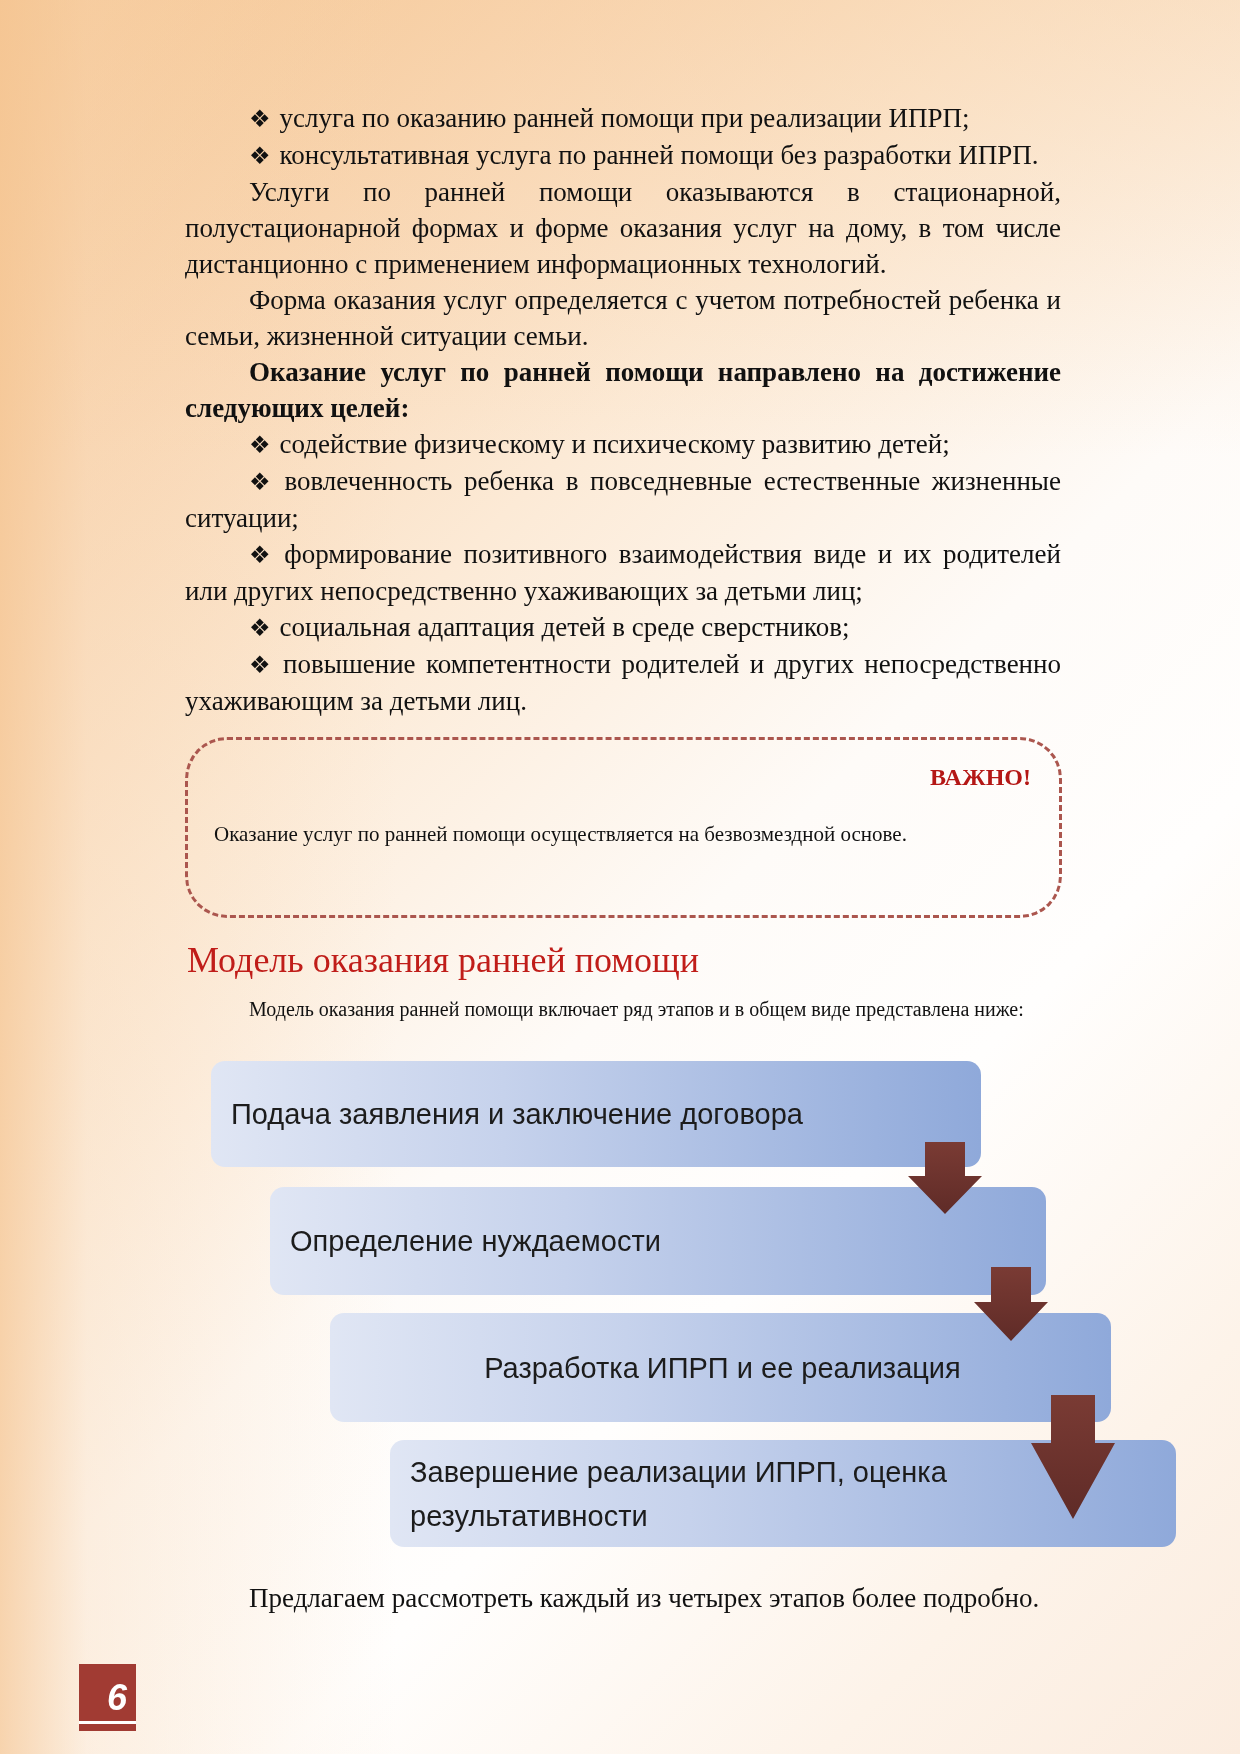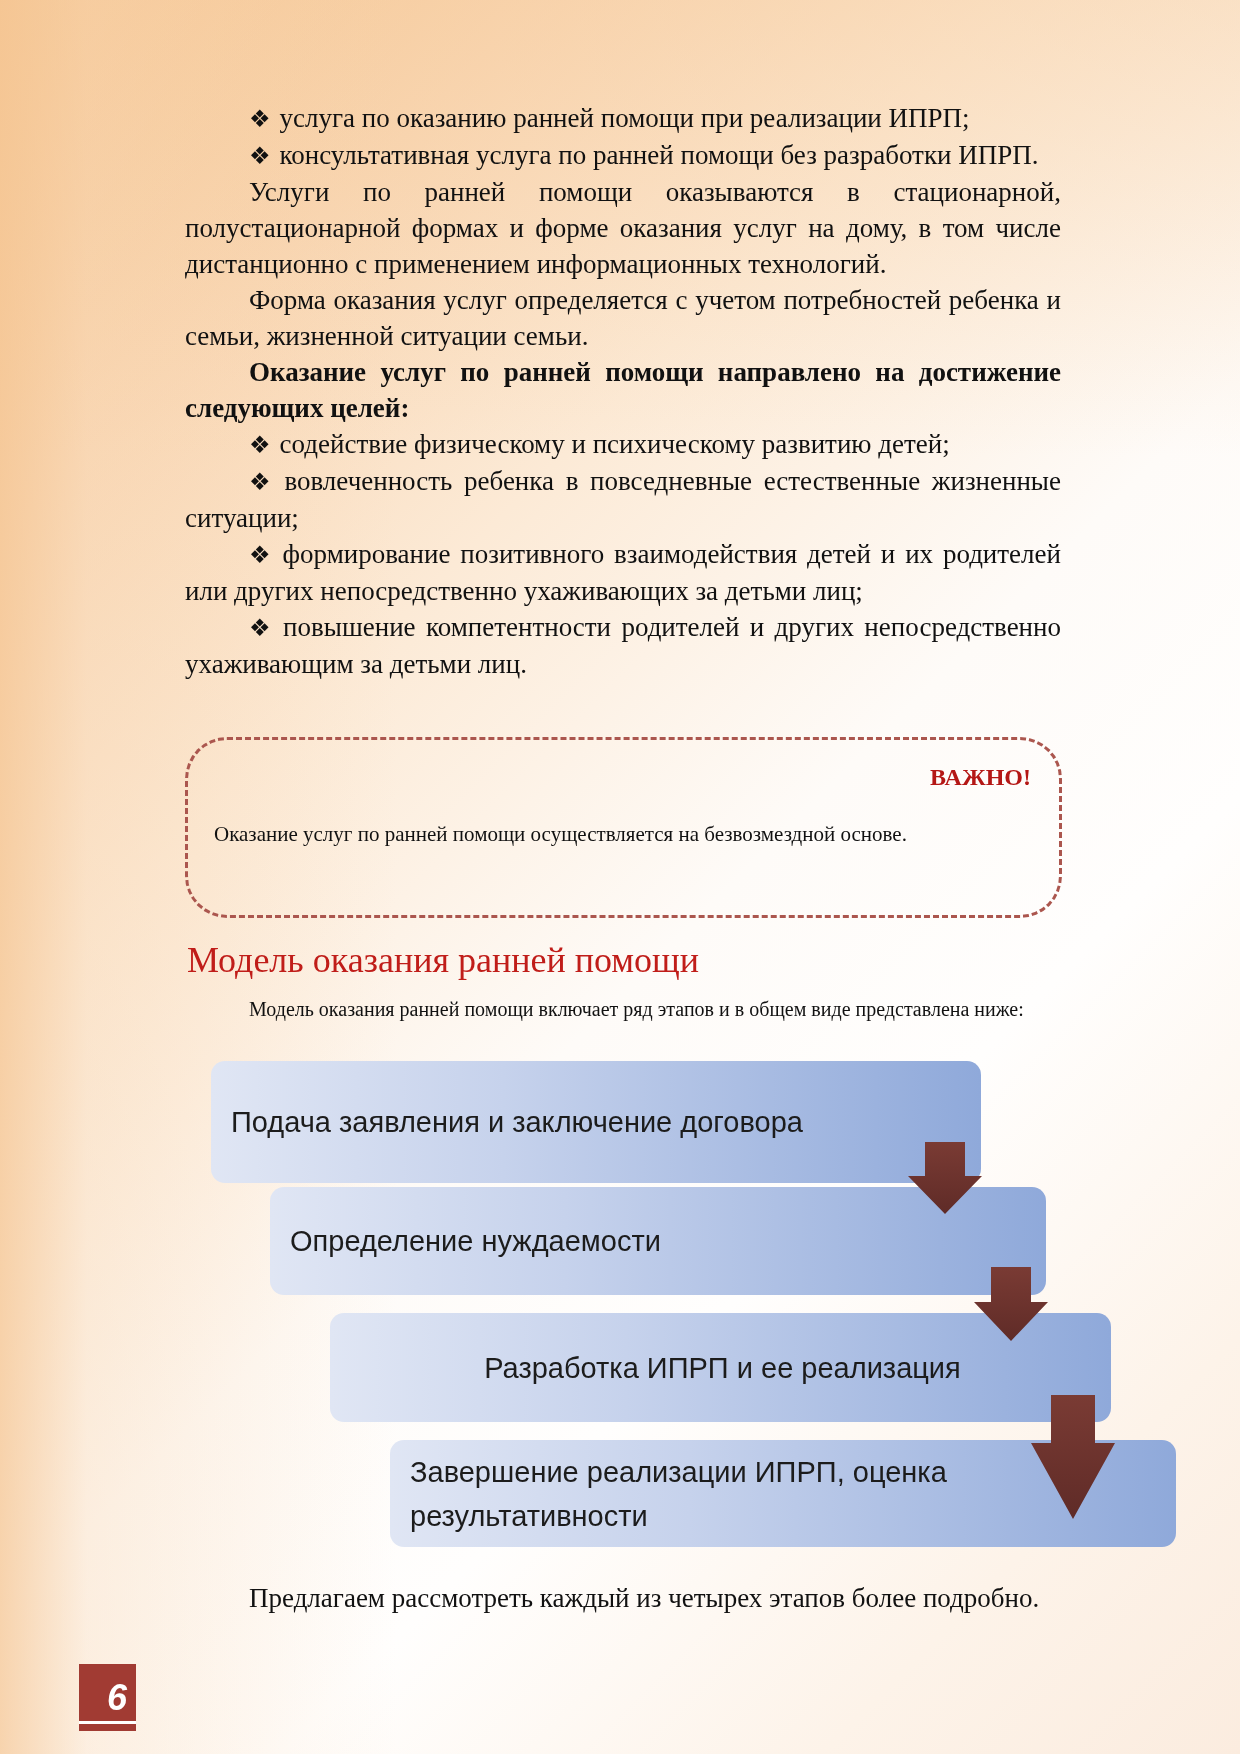"формирование позитивного взаимодействия" span { text: детей -> виде }
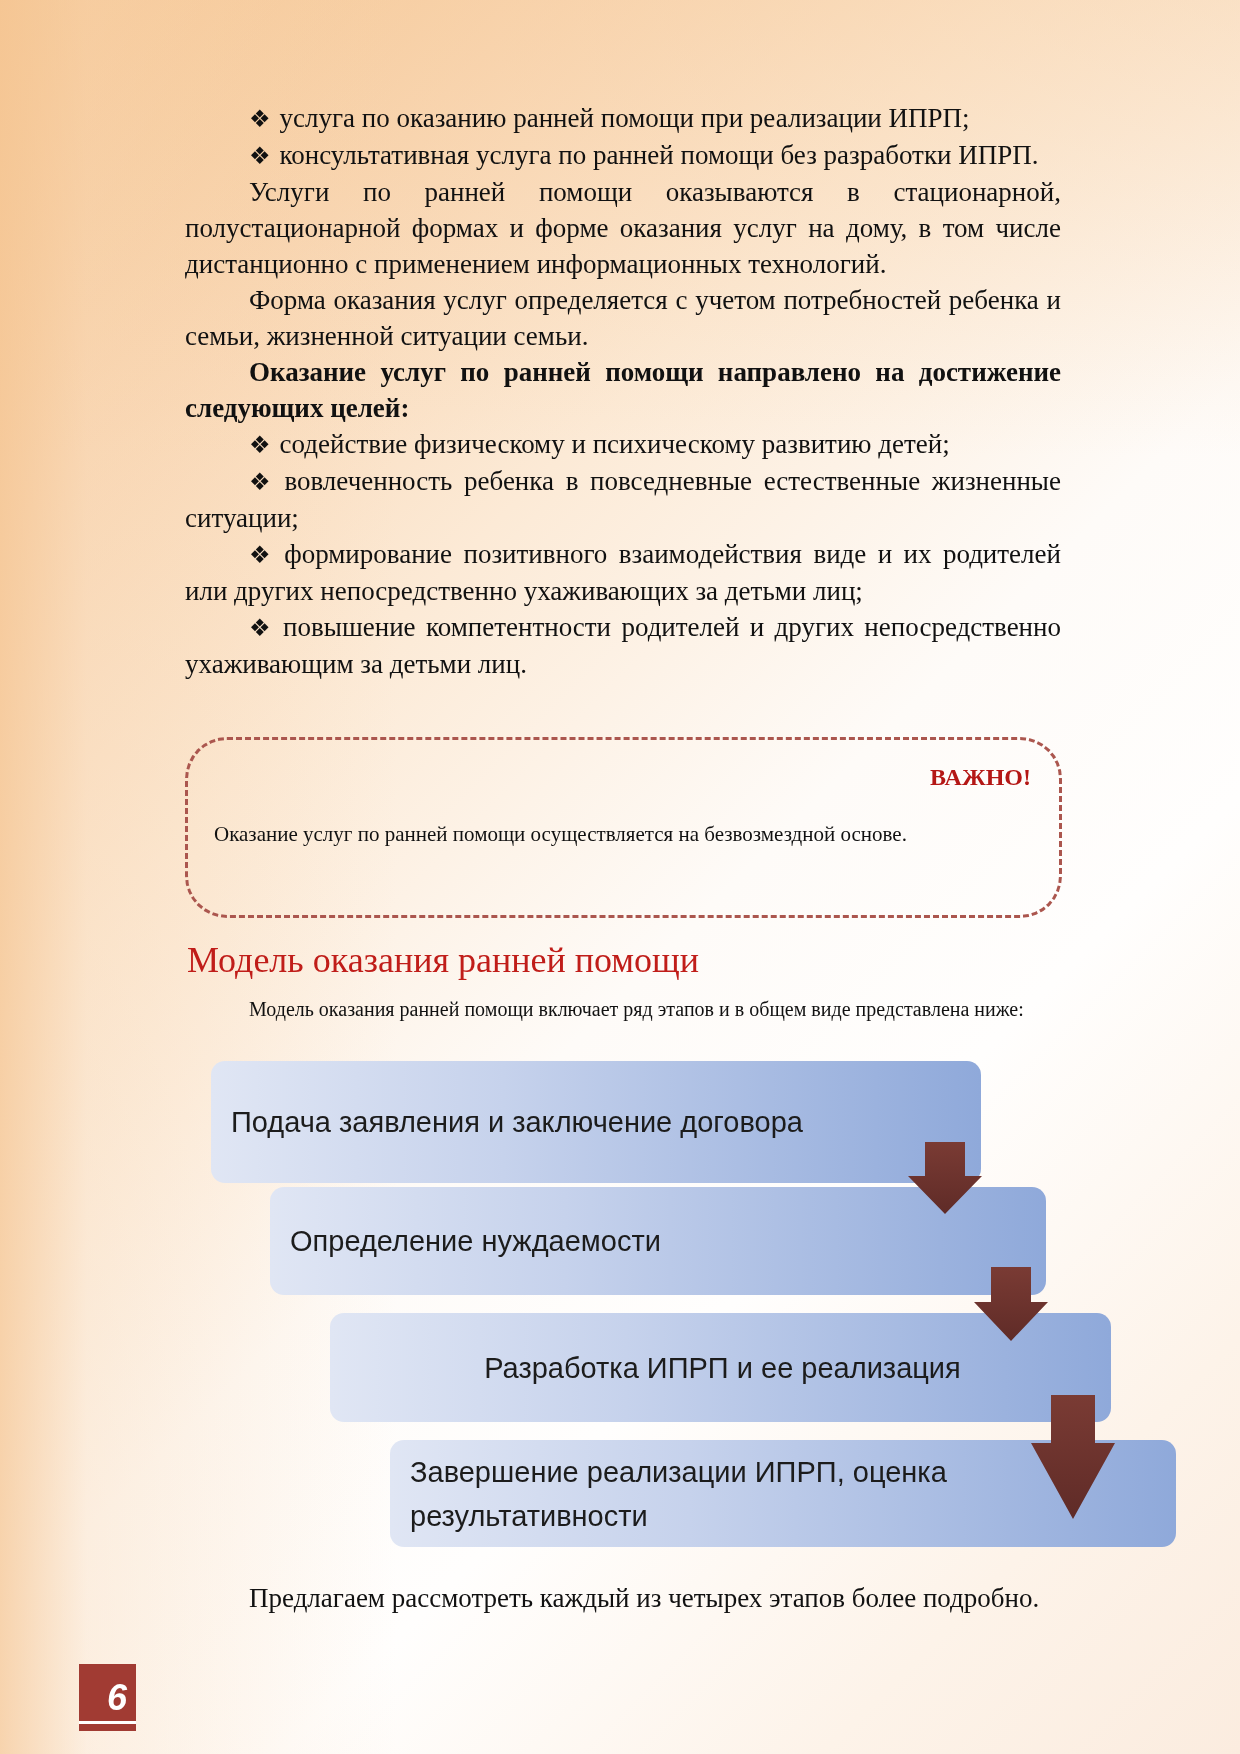"❖ социальная адаптация детей в" p { html: none -> <p><span>❖</span><span>социальная адаптация детей в среде сверстников;</span></p> }
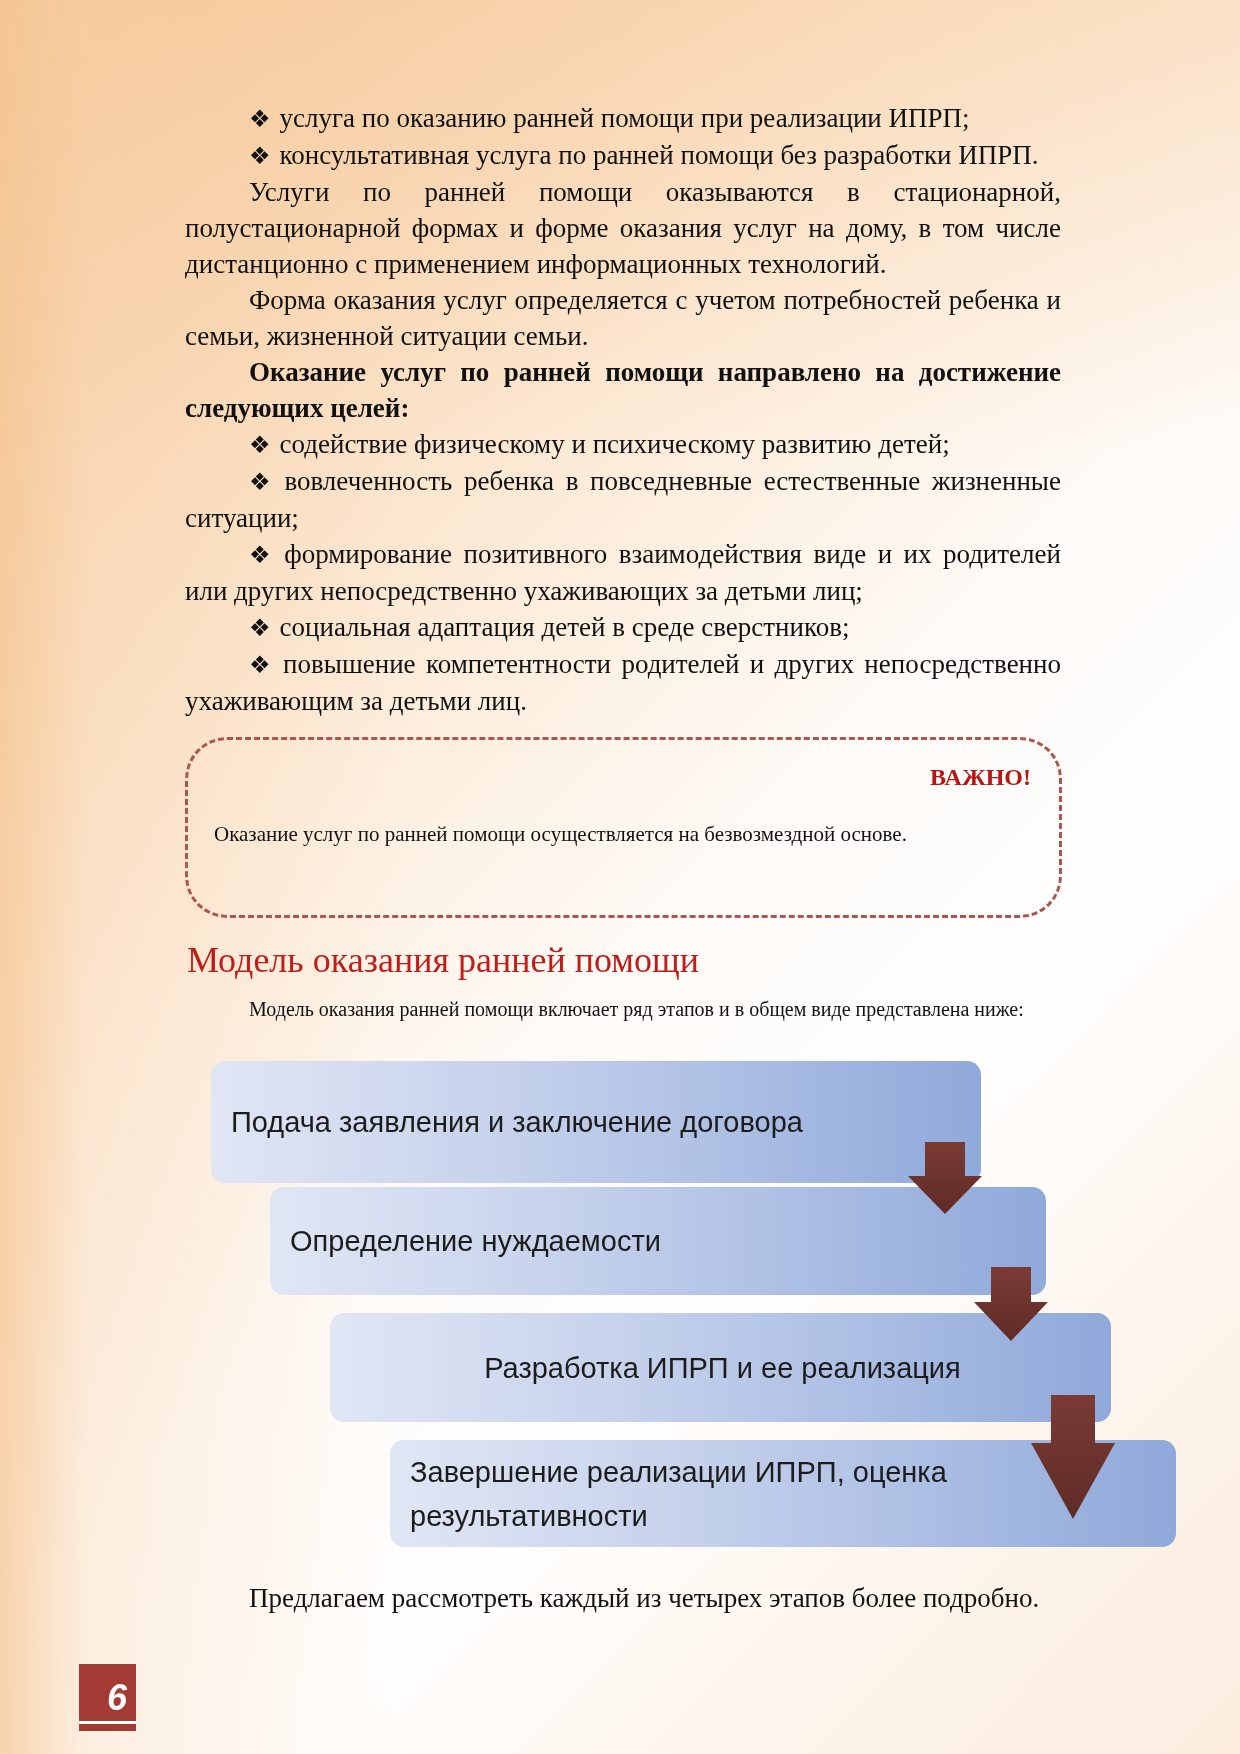"Подача заявления и заключение договора" .flowbox.b1 { height: 122px -> 106px }
